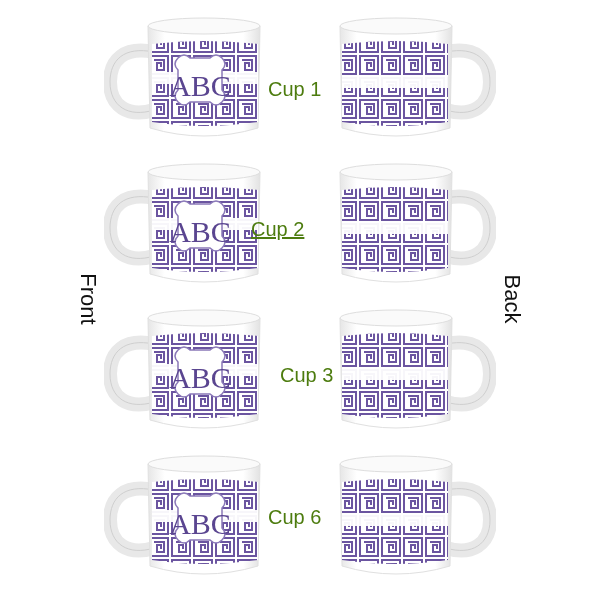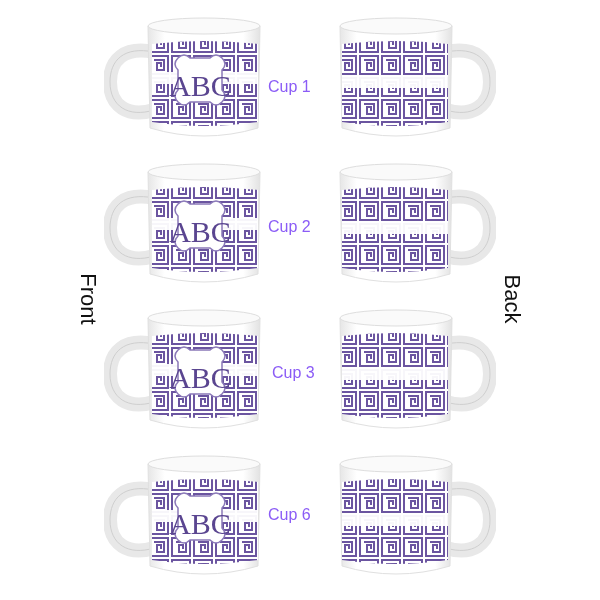"Cup 1" .cup-label { color: #8b5cf6 -> #4d7c0f; font-size: 16px -> 20px }
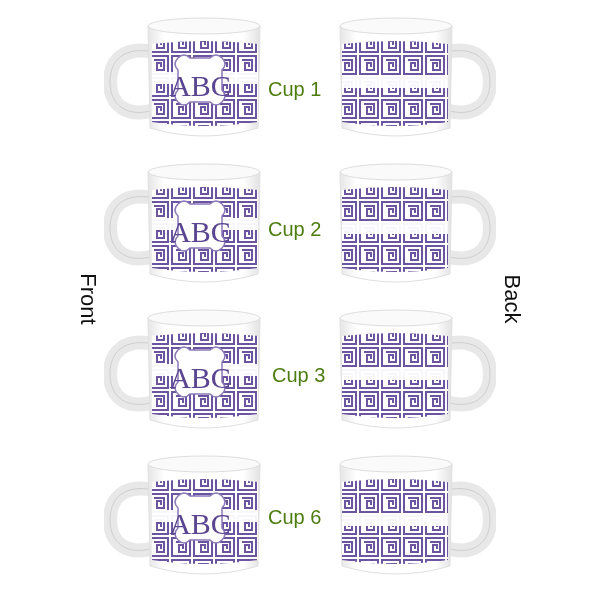"Cup 2" div.cup-label { left: 268px -> 251px; text-decoration: none -> underline }
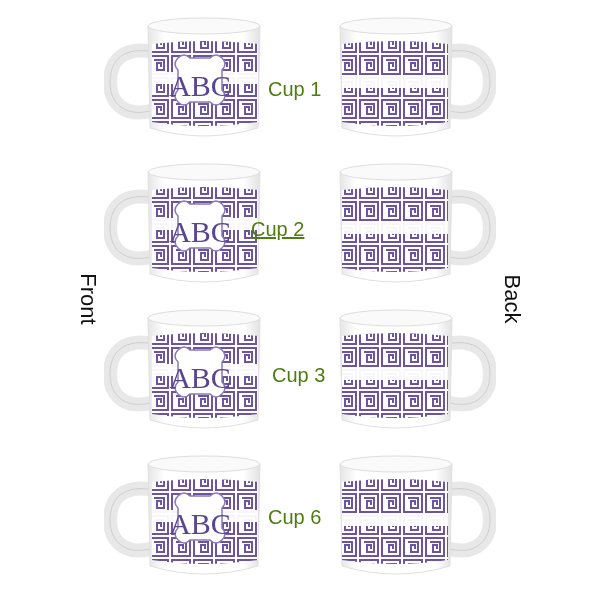"Cup 3" div.cup-label { left: 272px -> 280px }
